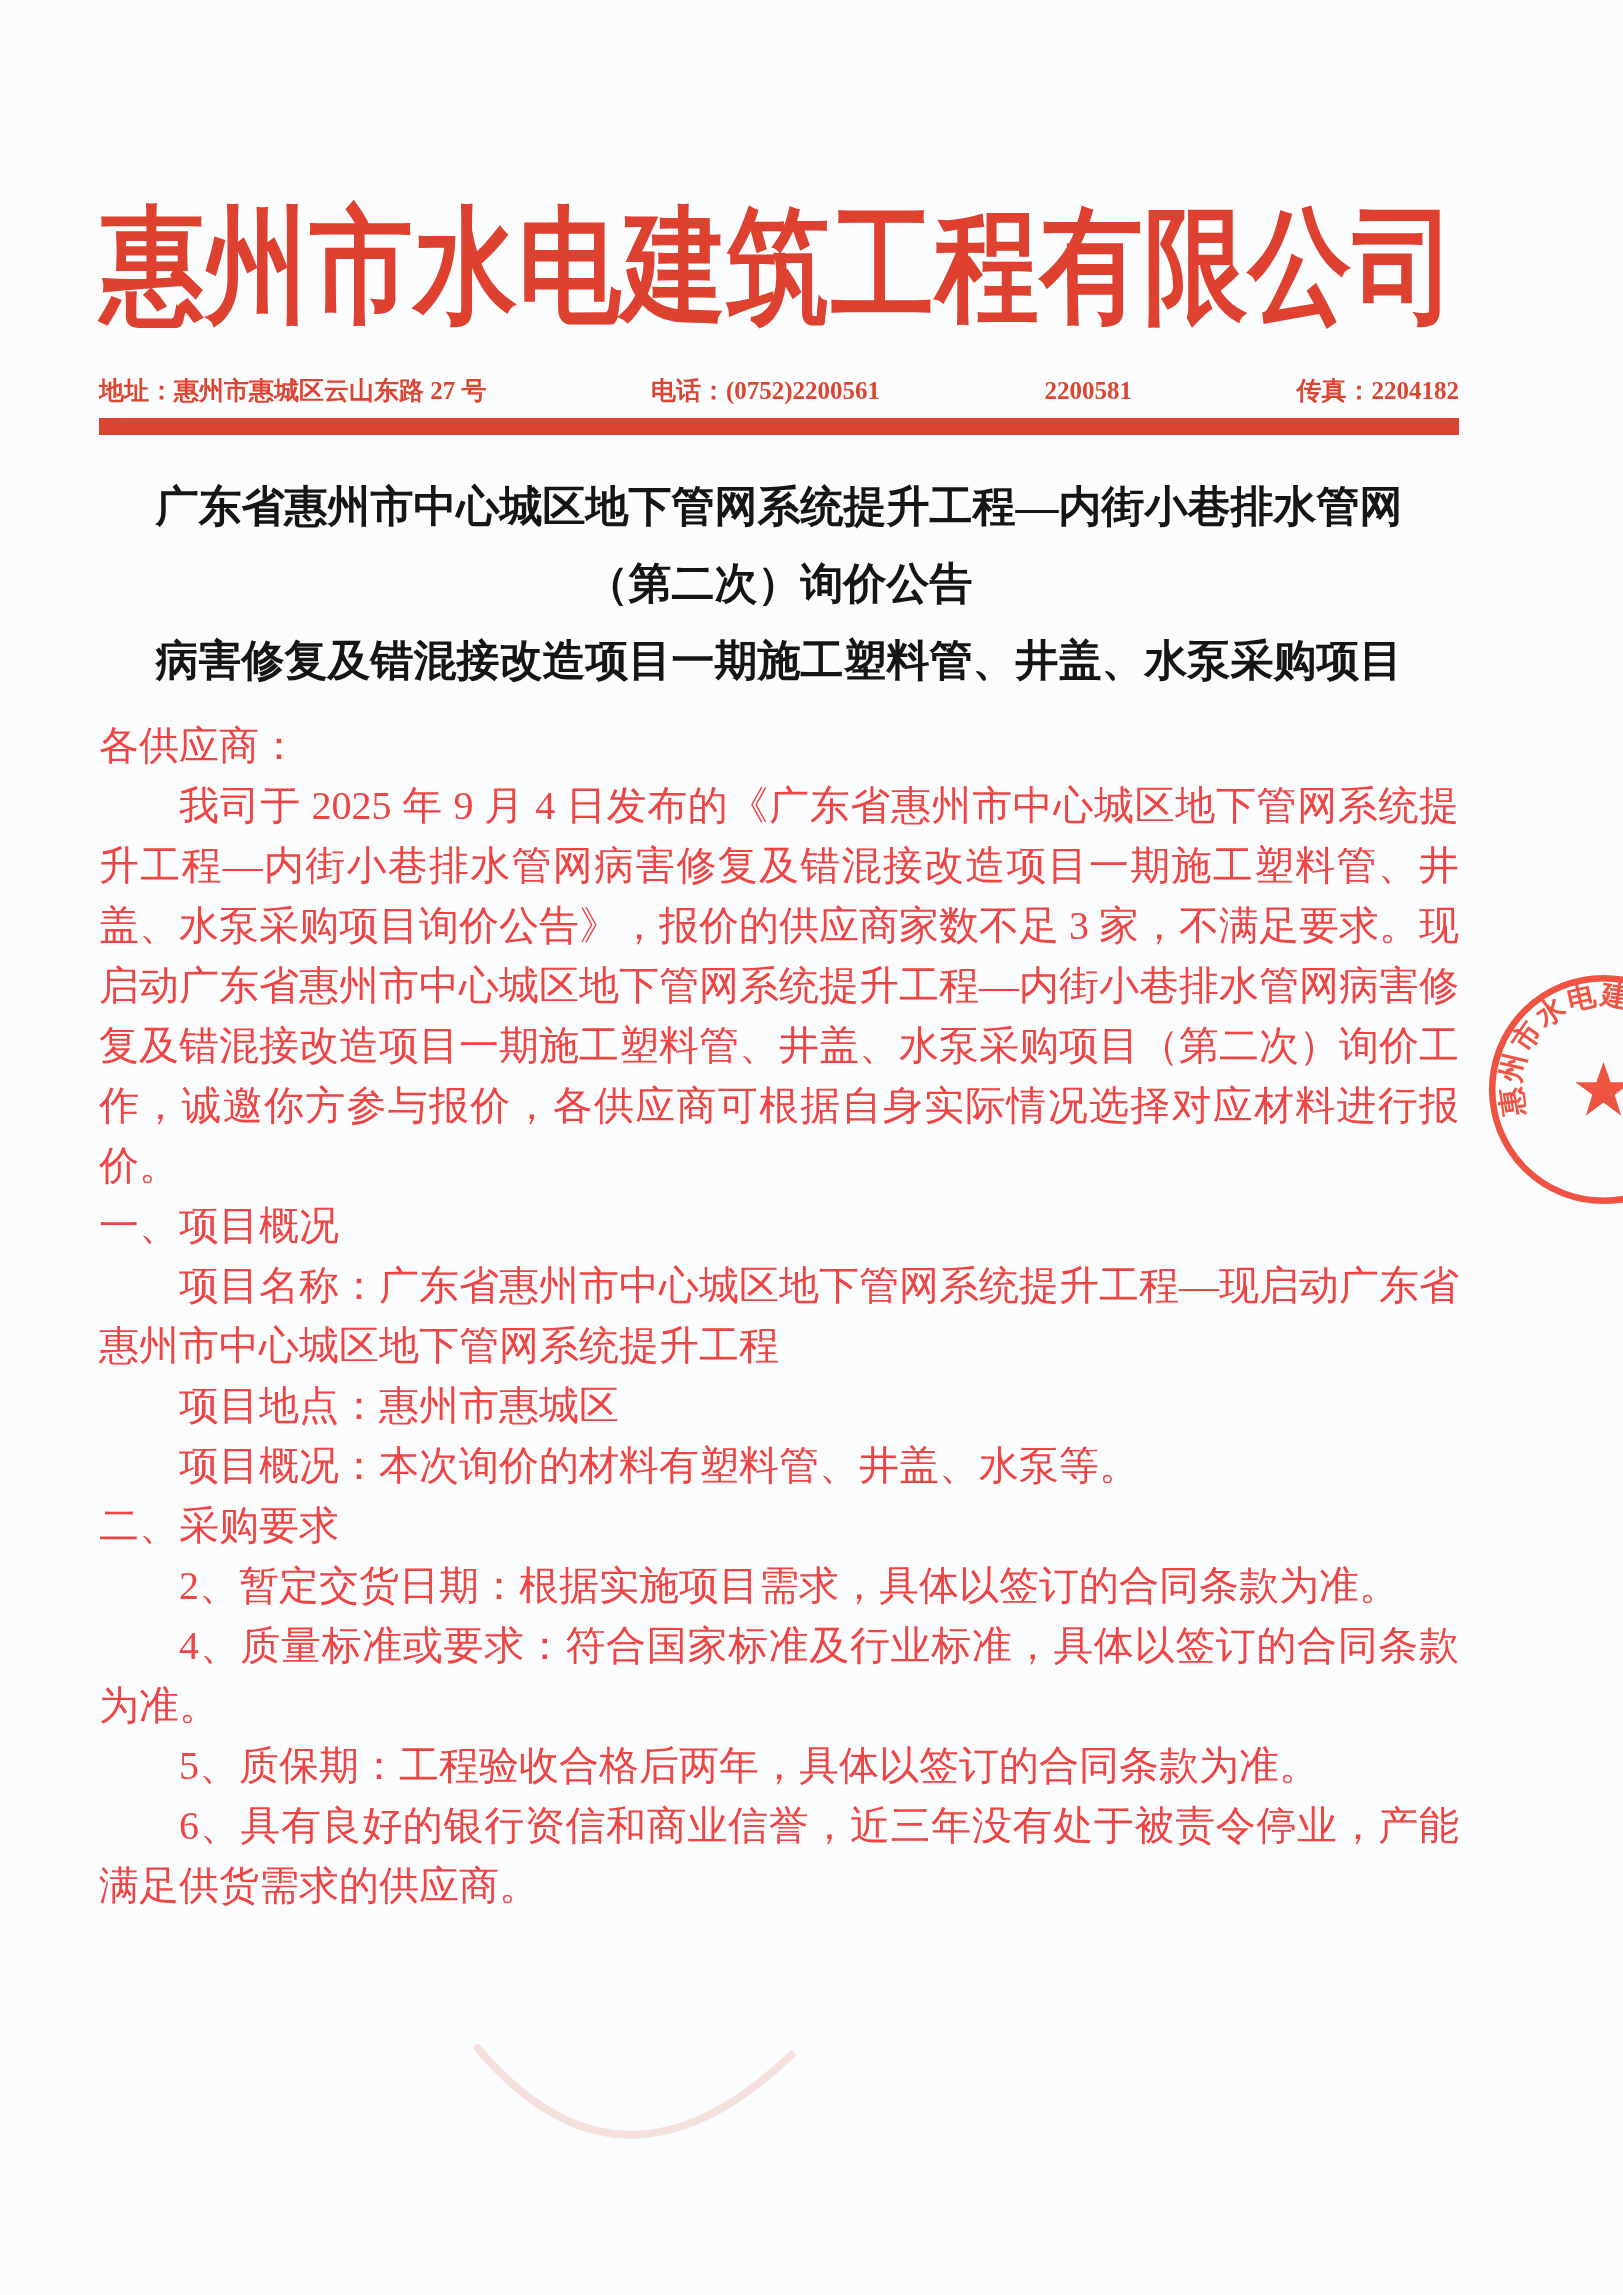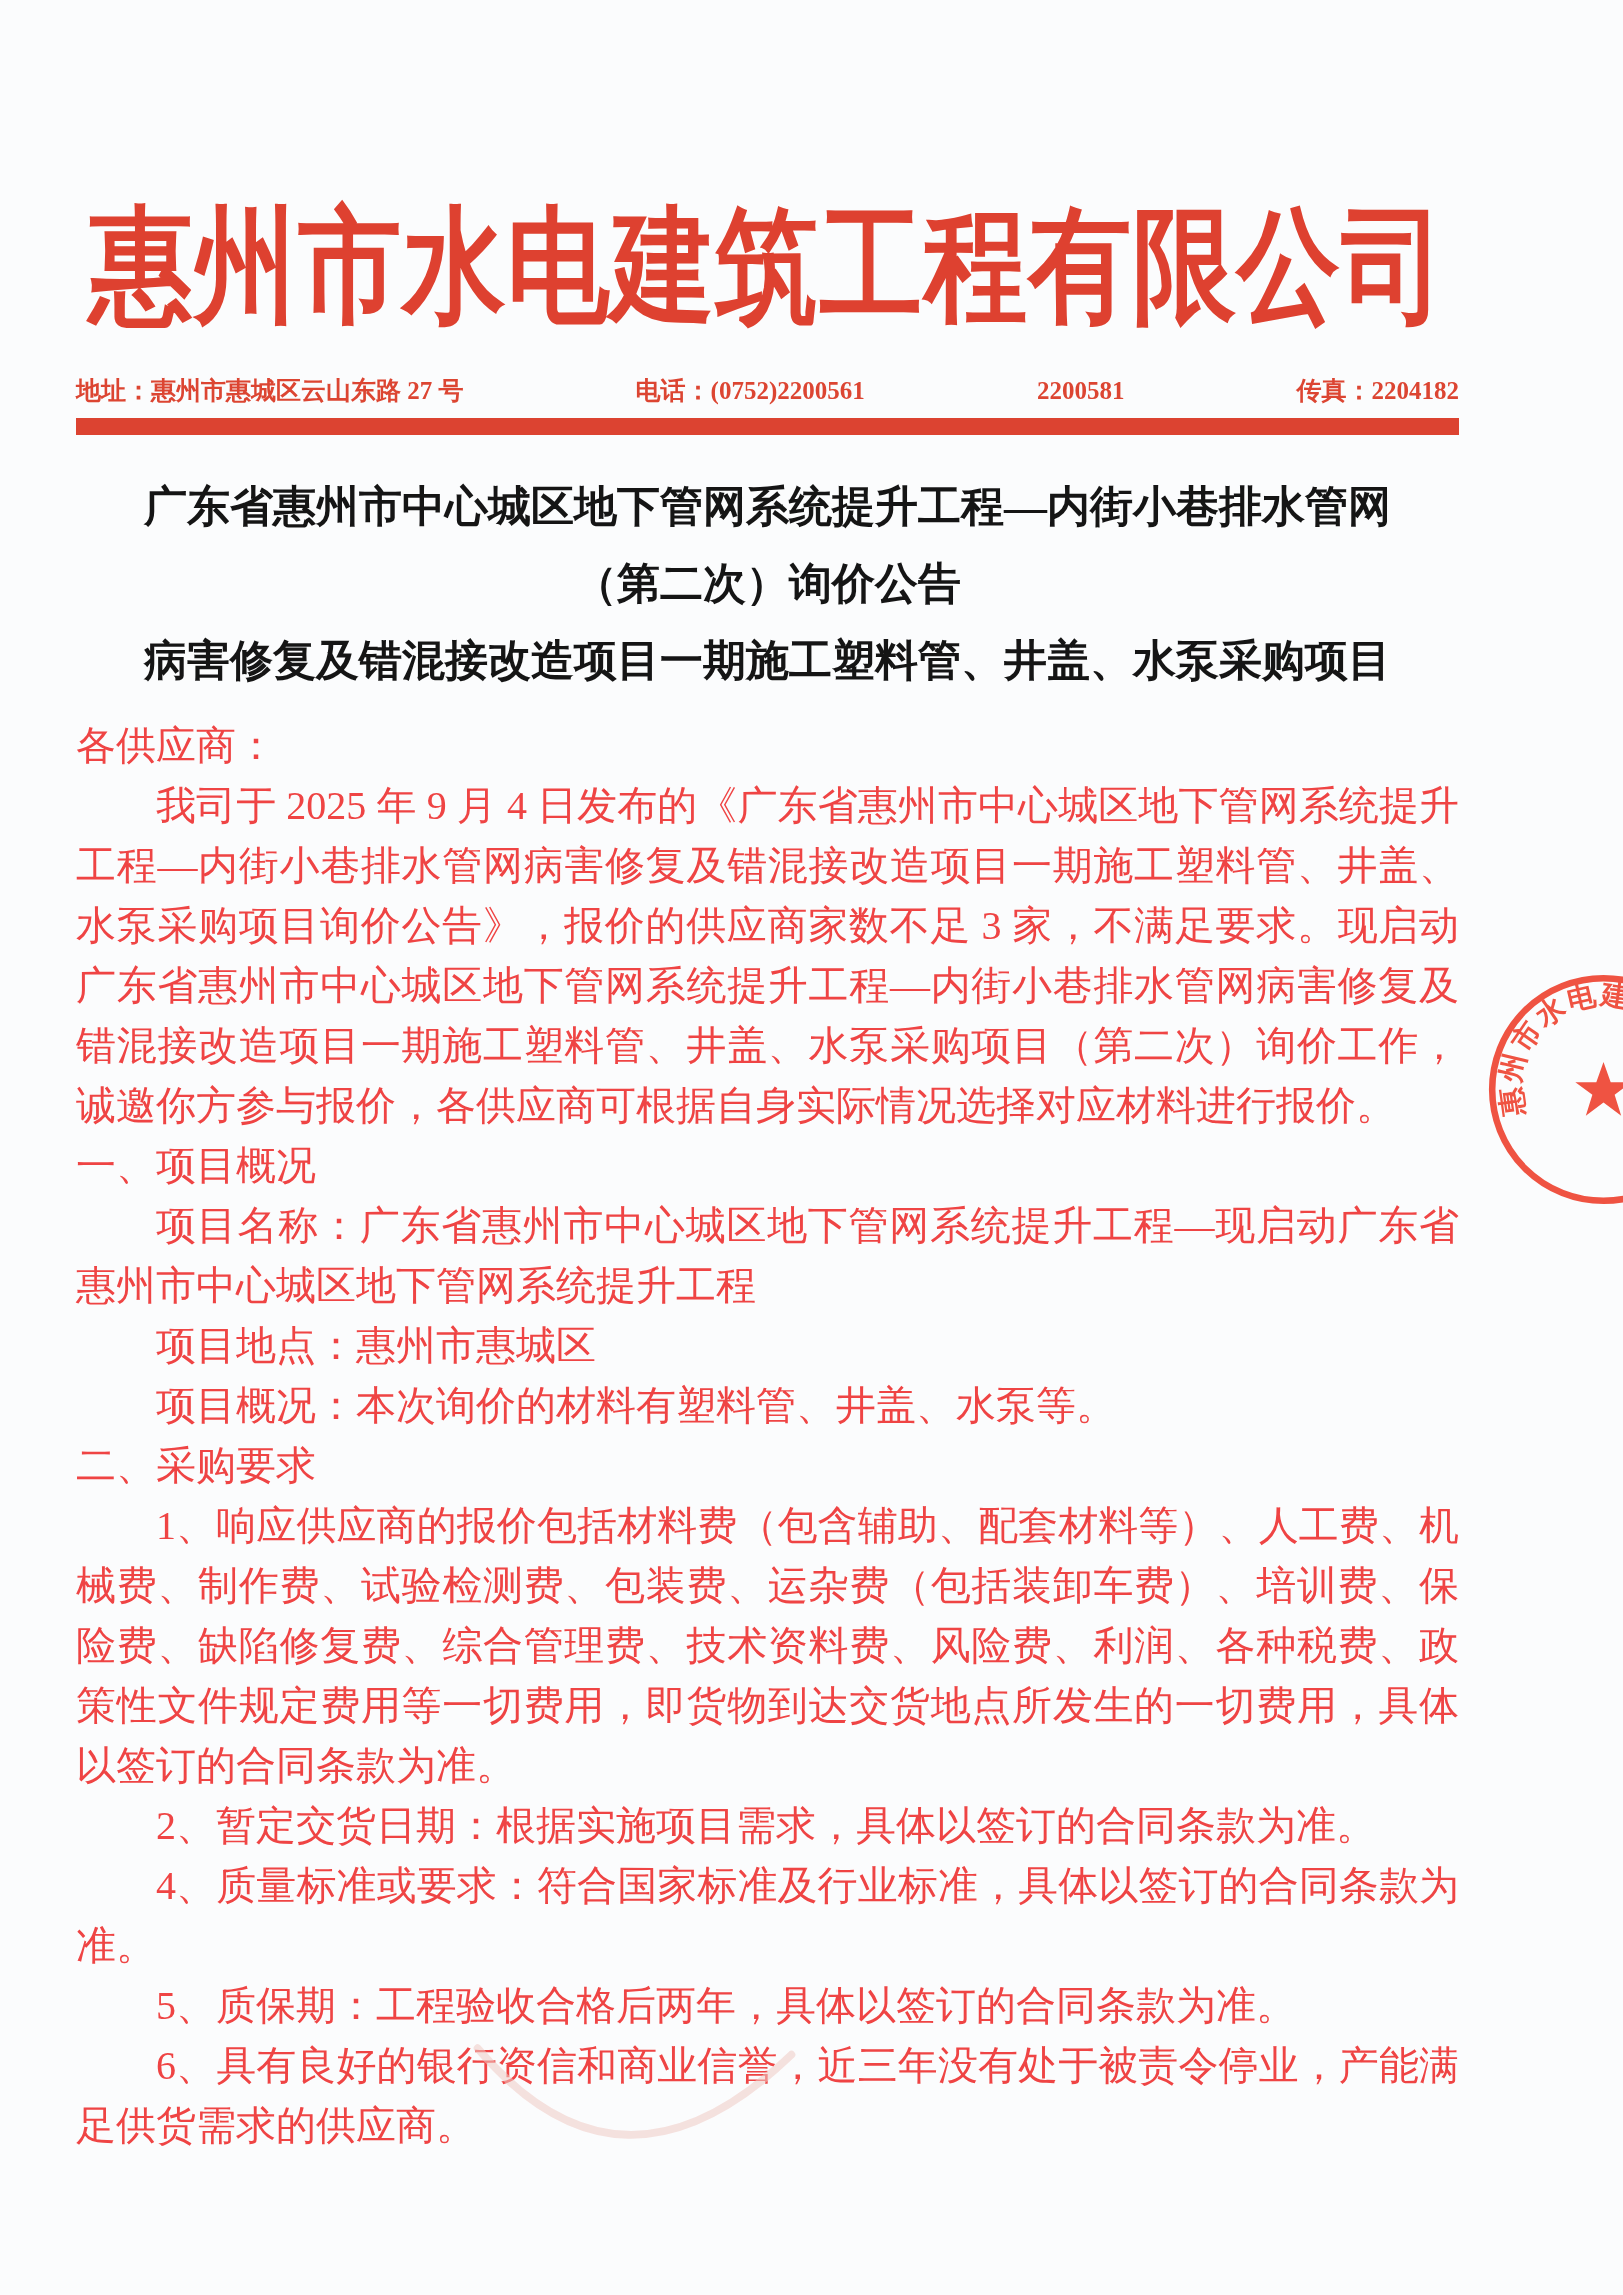"惠州市水电建筑工程有限公司" #page { padding: 204px 164px 0 76px -> 204px 164px 0 99px }
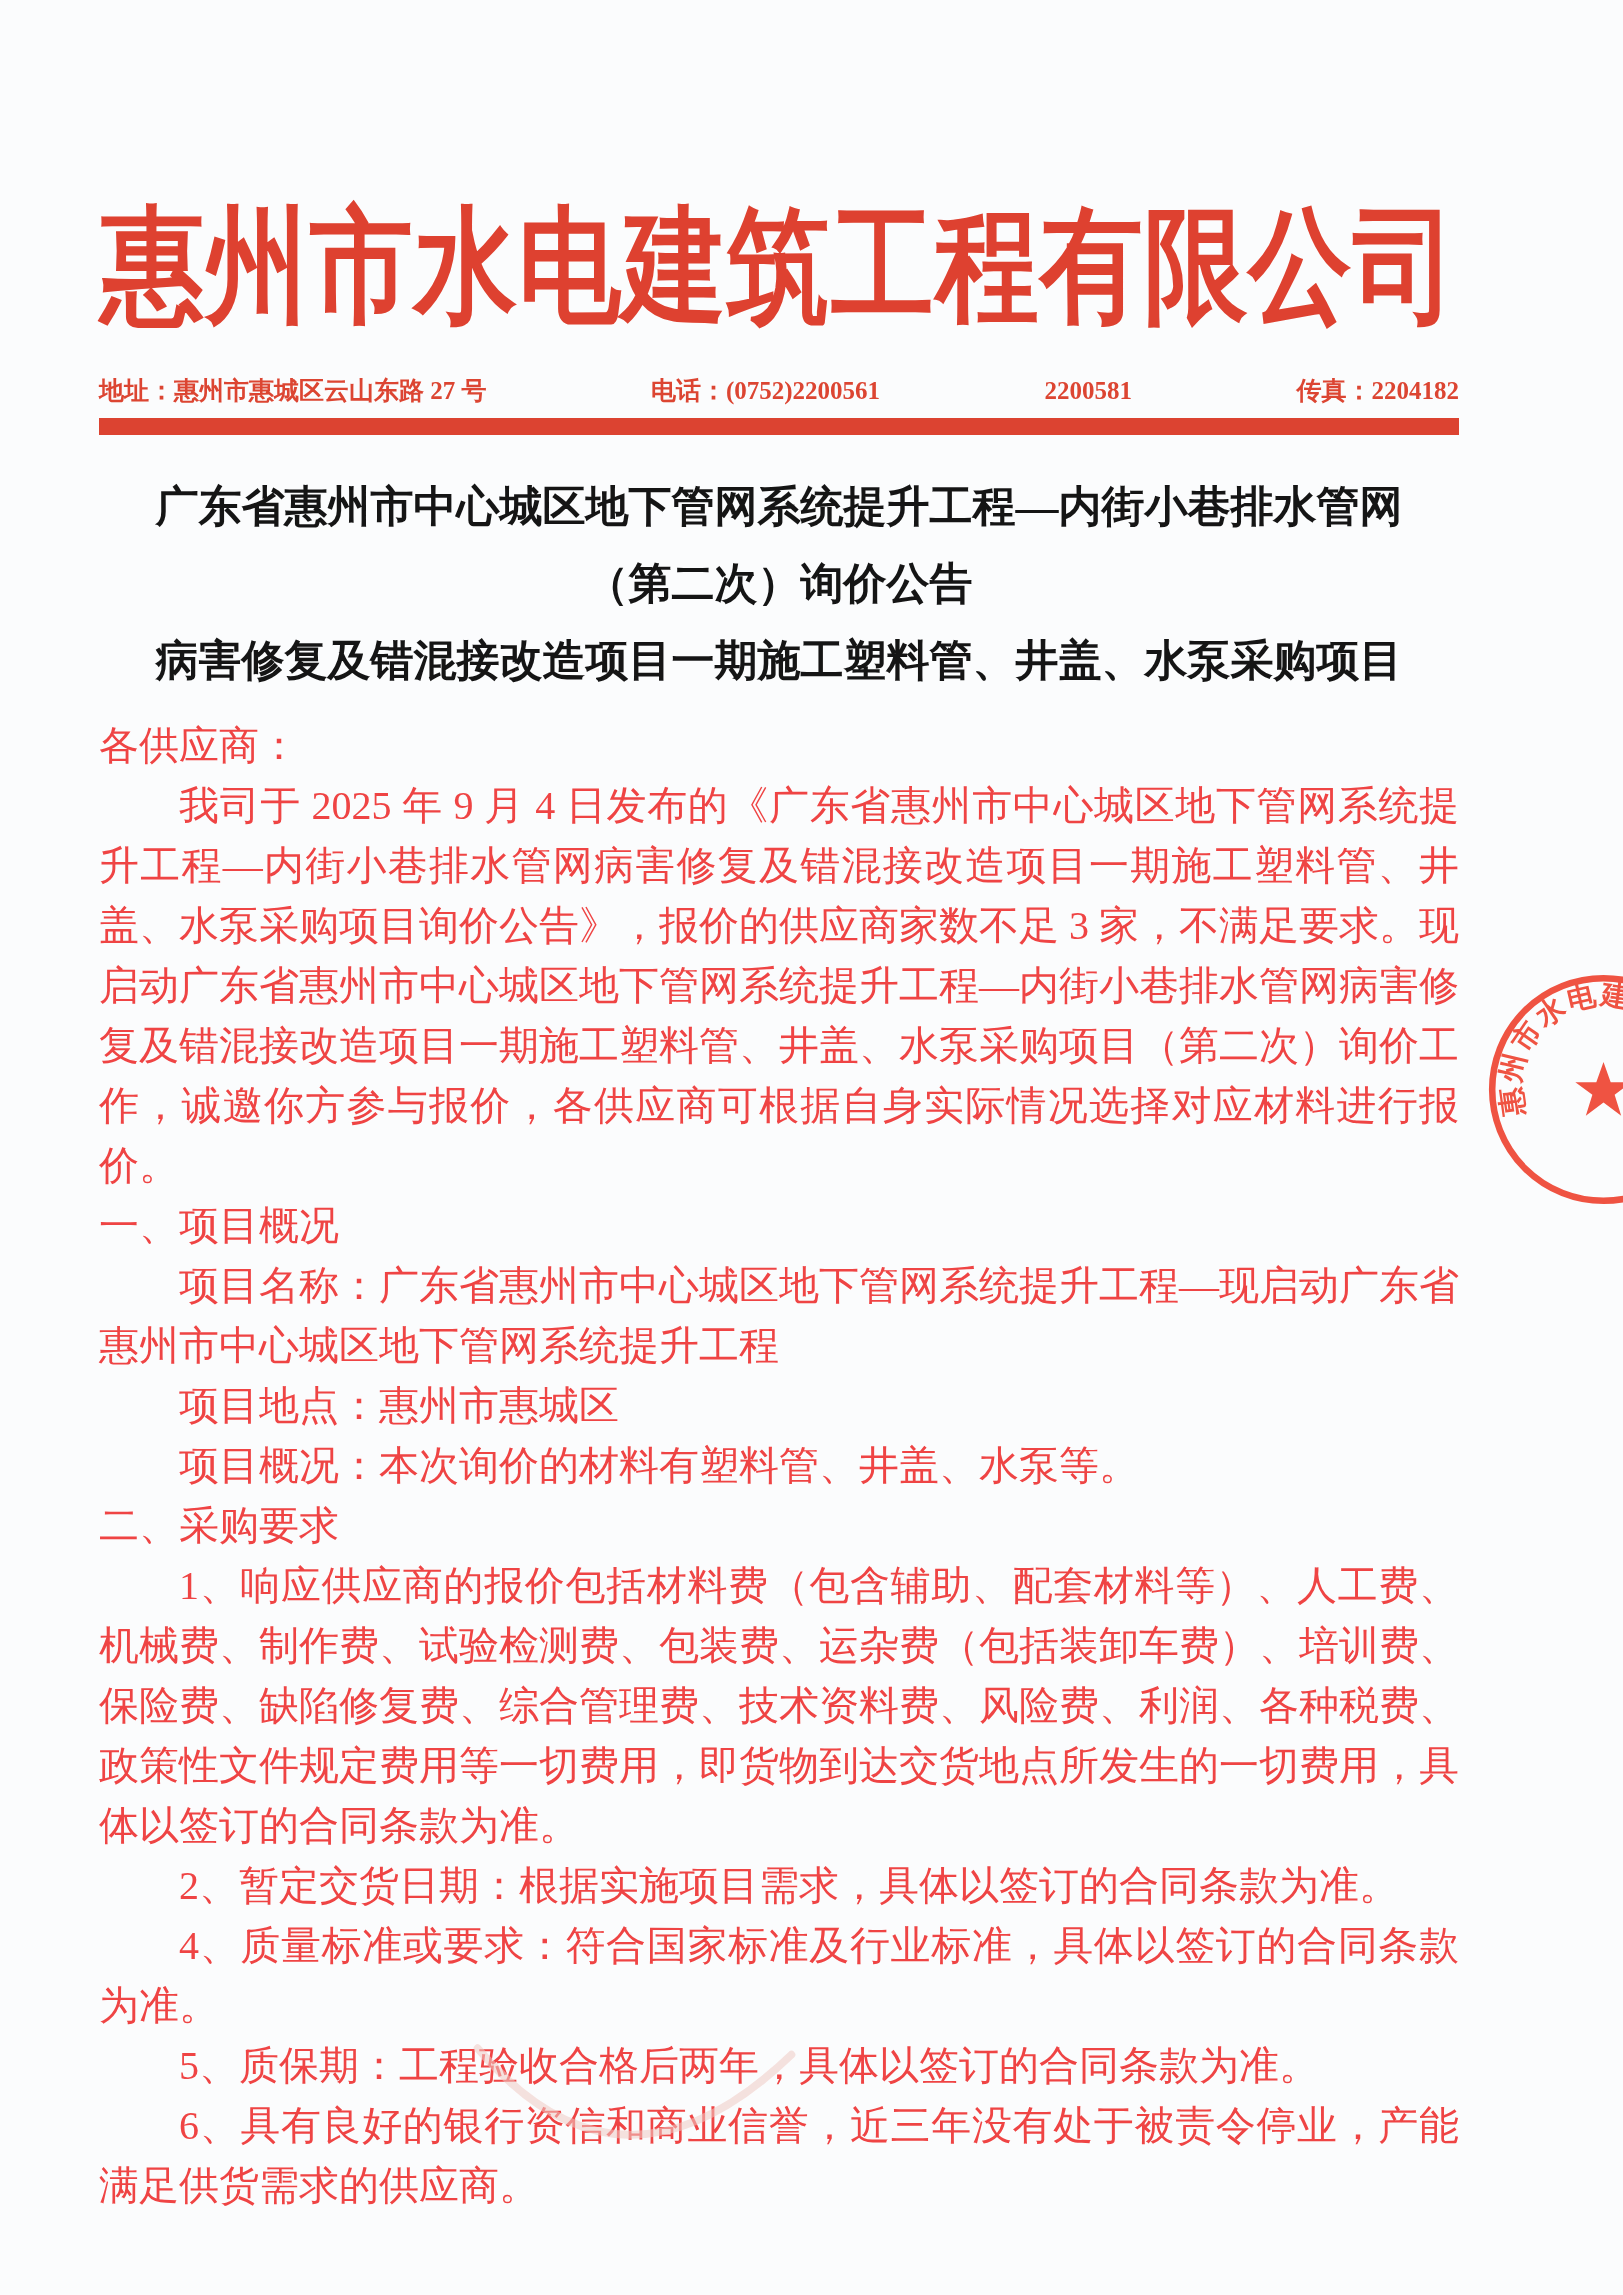"1、响应供应商的报价包括材料费（包含辅助、配套材料等）、人工费、机械费、制作费、" p.indent { html: <p>1、响应供应商的报价包括材料费（包含辅助、配套材料等）、人工费、机械费、制作费、试验检测费、包装费、运杂费（包括装卸车费）、培训费、保险费、缺陷修复费、综合管理费、技术资料费、风险费、利润、各种税费、政策性文件规定费用等一切费用，即货物到达交货地点所发生的一切费用，具体以签订的合同条款为准。</p> -> none }
